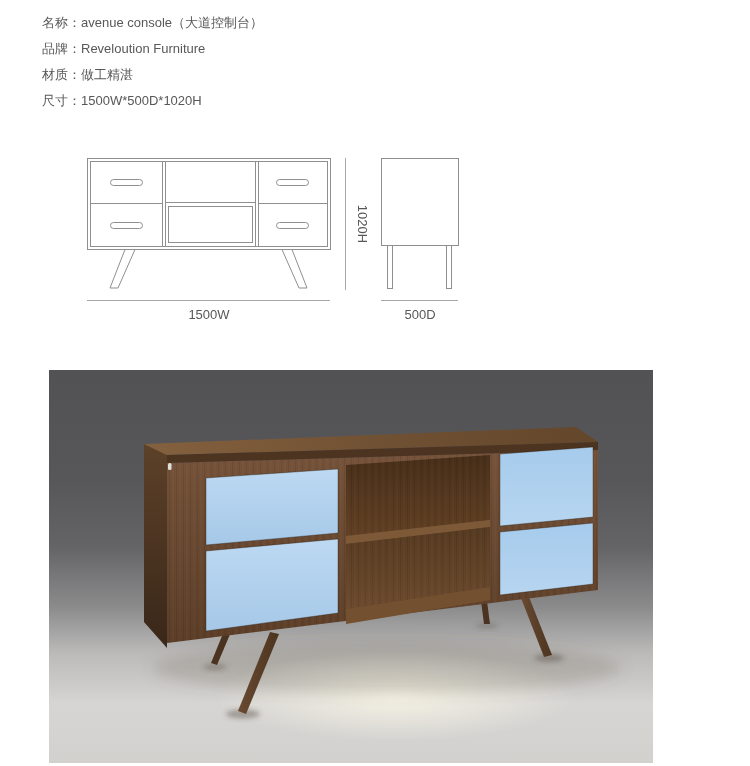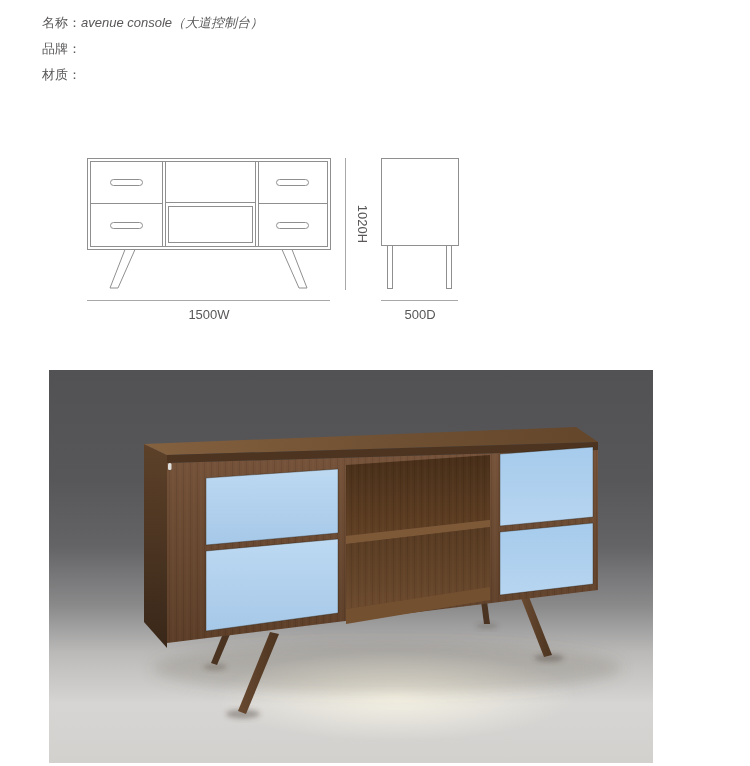"avenue console（大道控制台）" .spec-value { font-style: italic -> none }
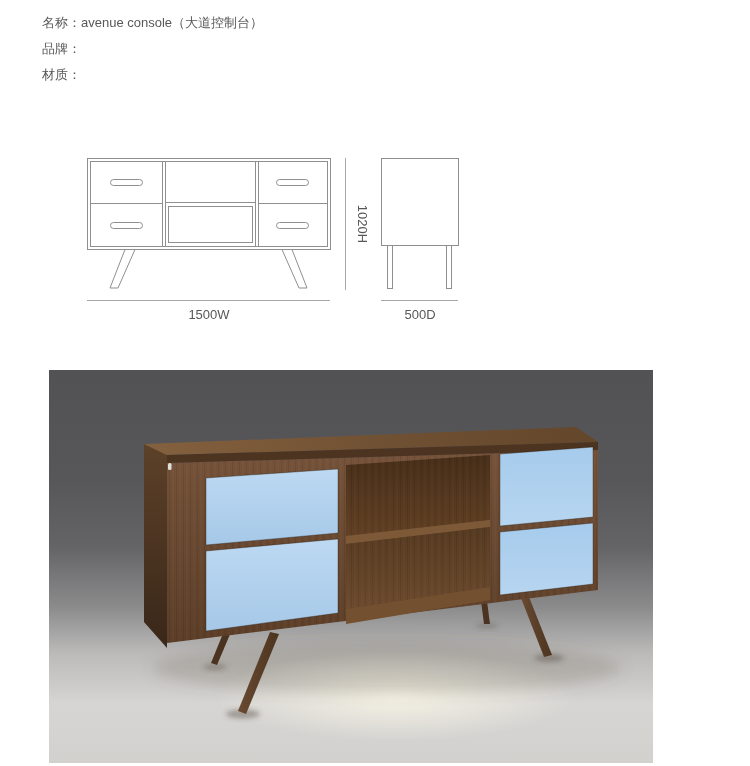"Reveloution Furniture" span.spec-value { html: none -> <span>Reveloution Furniture</span> }
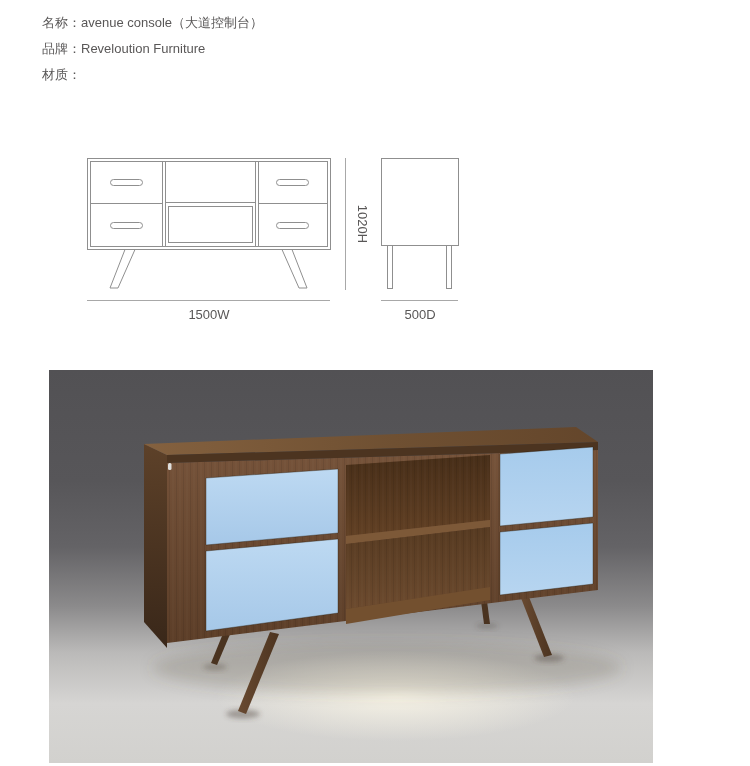"做工精湛" div { html: none -> <div>做工精湛</div> }
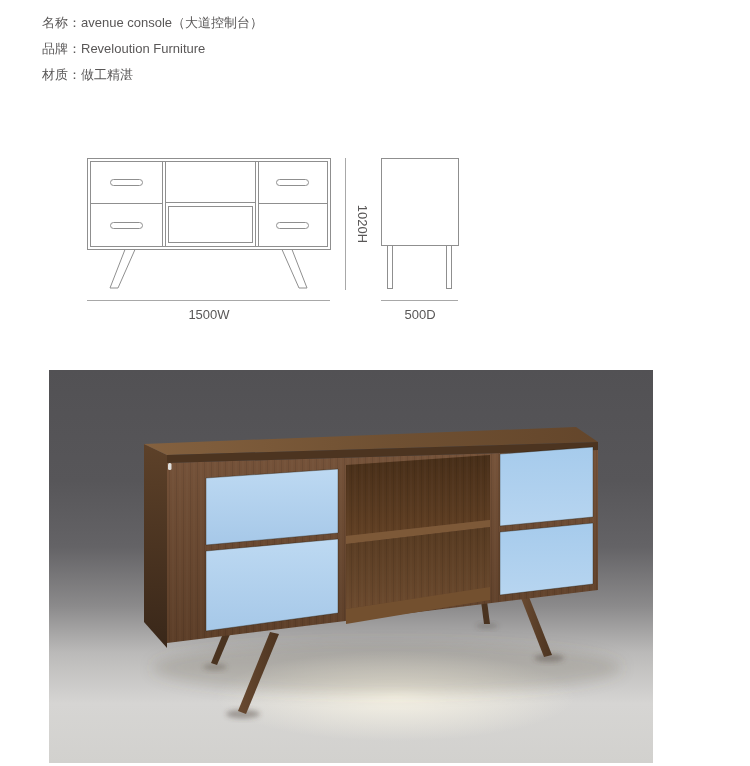"尺寸：" div.spec-row { html: none -> <div> <span><span>尺寸</span><span>：</span></span> <span>1500W*500D*1020H</span> </div> }
